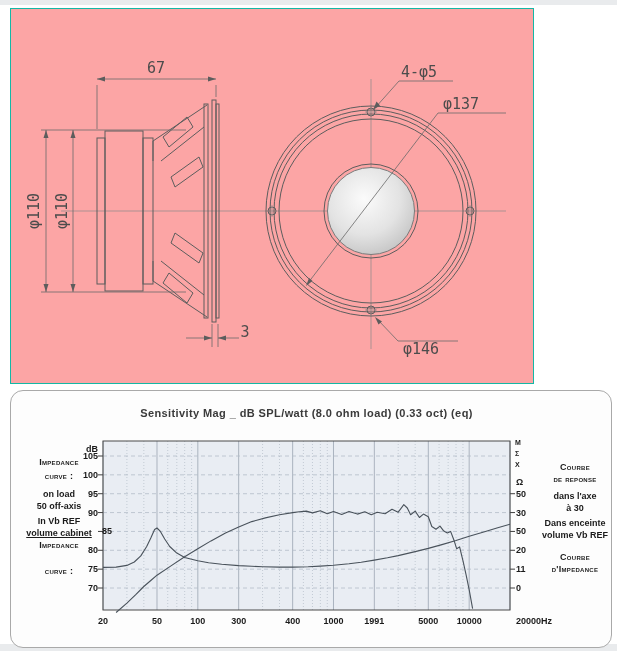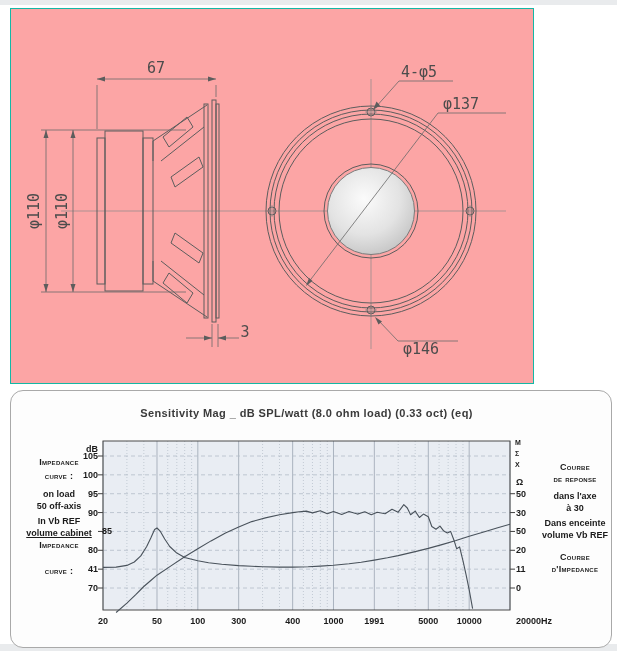"41" div.ytick { text: 41 -> 75 }
